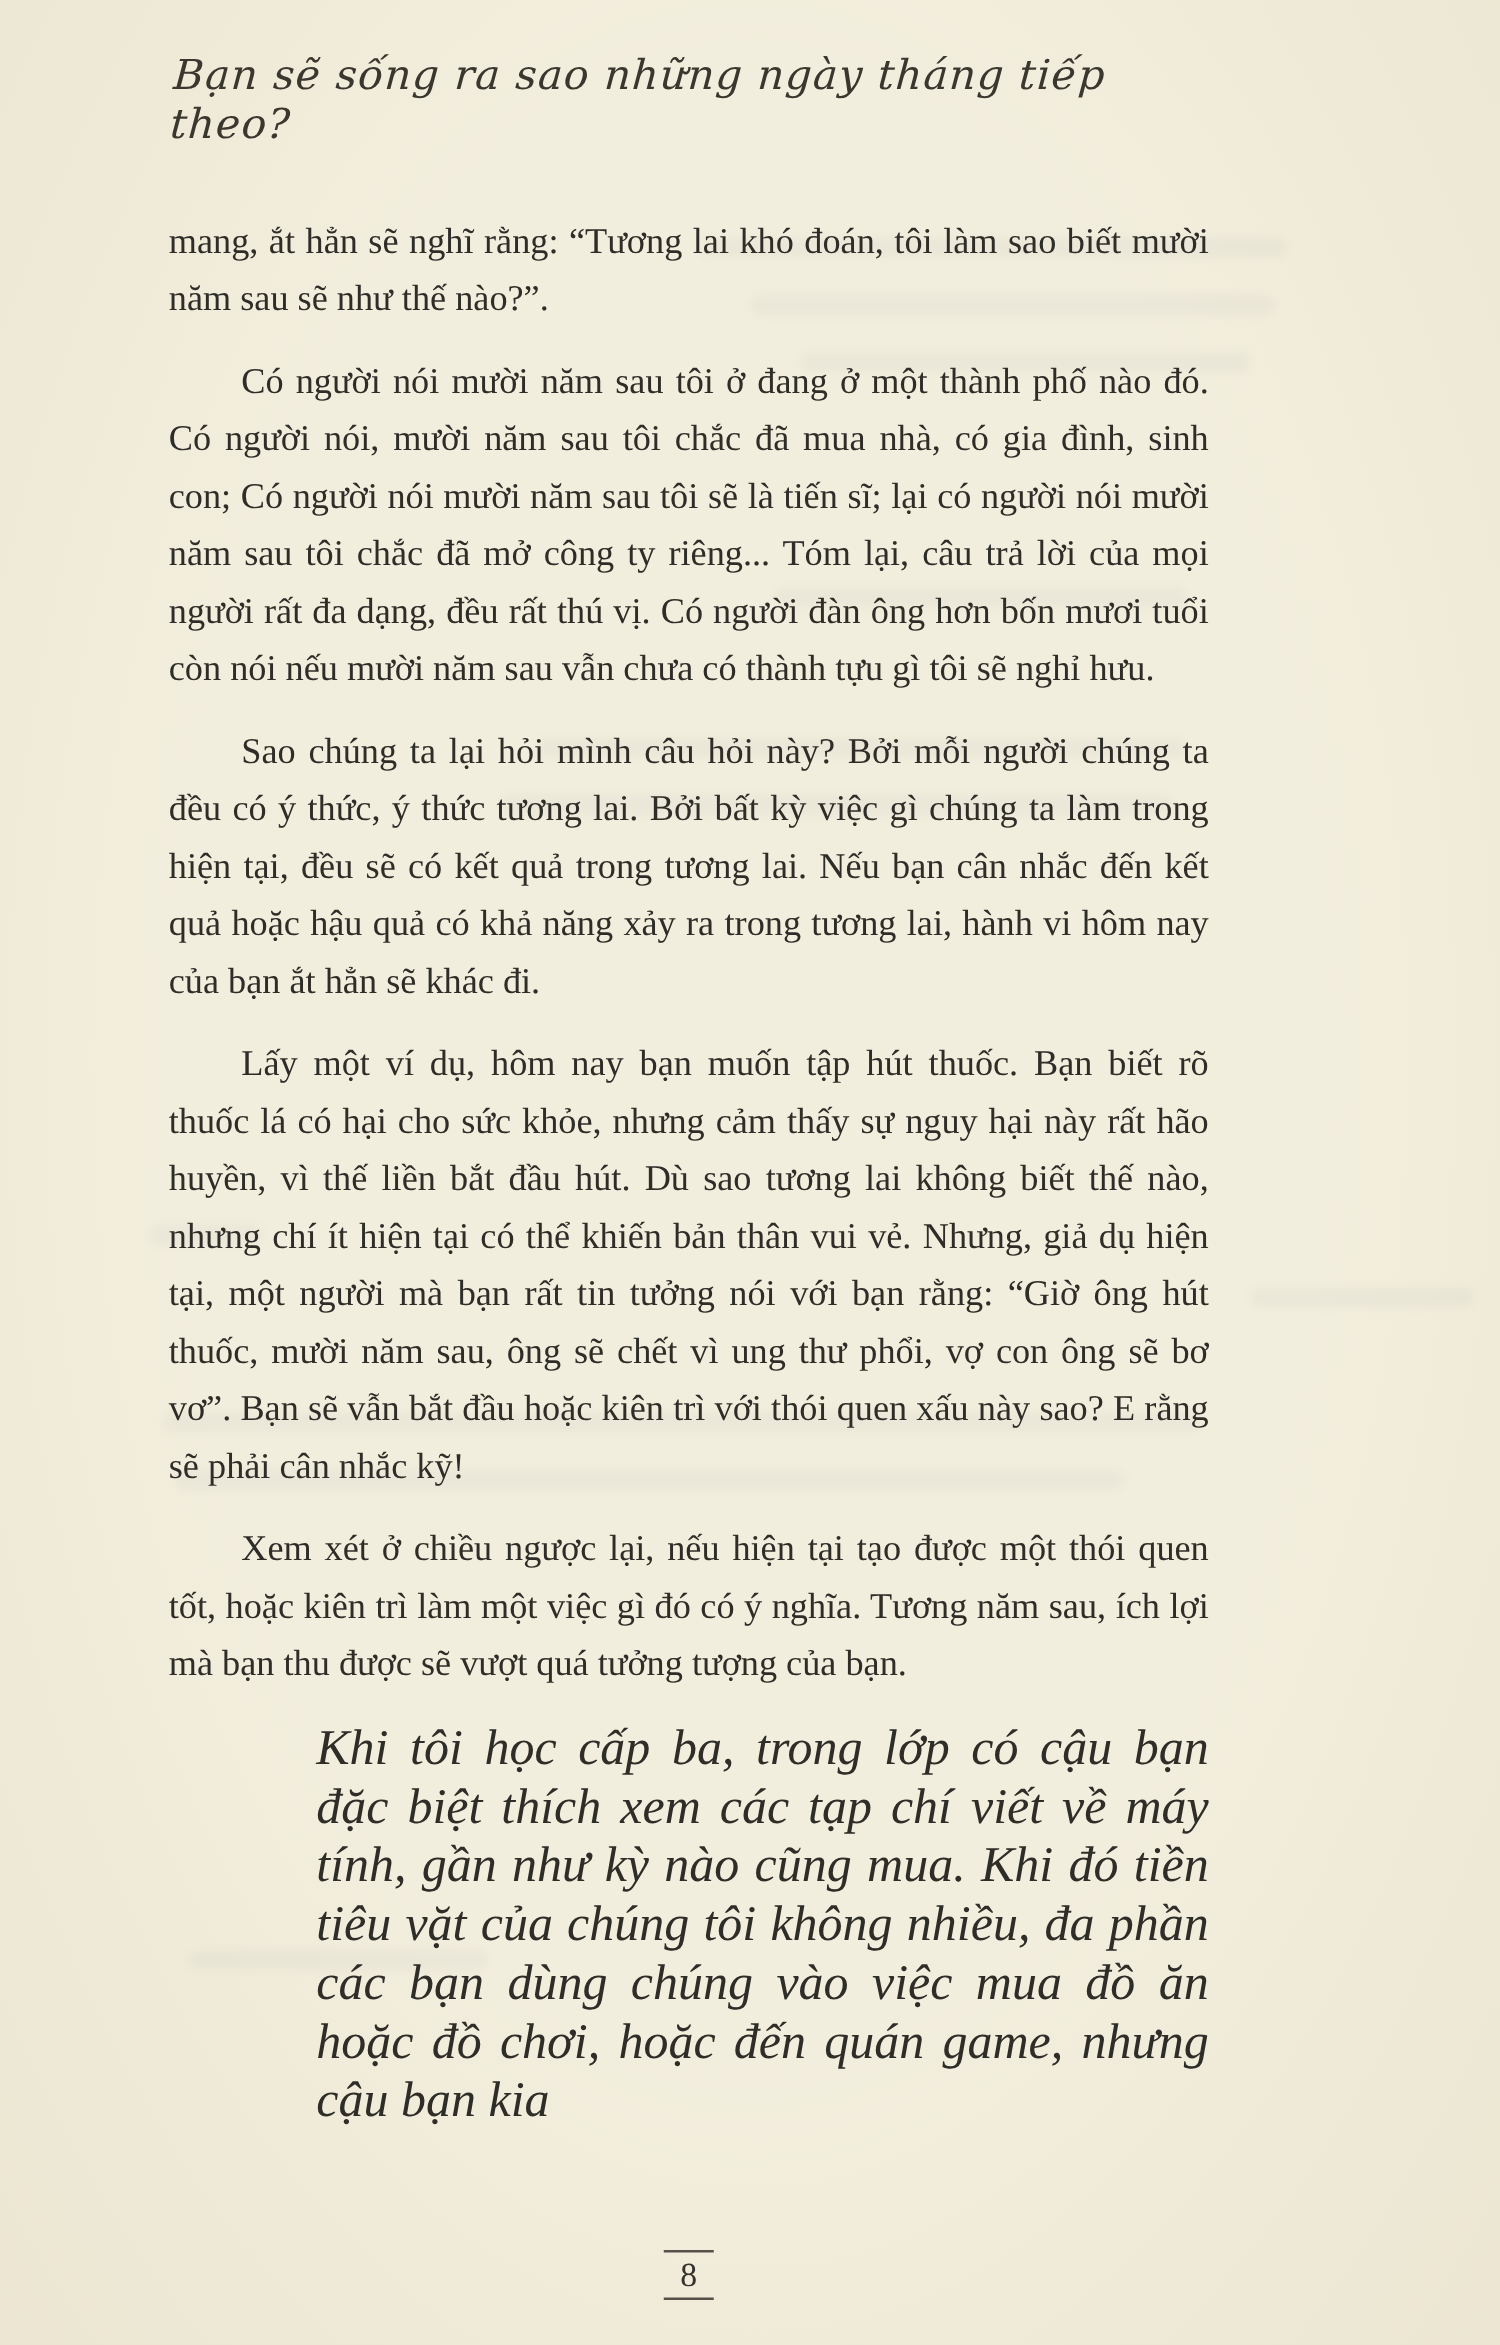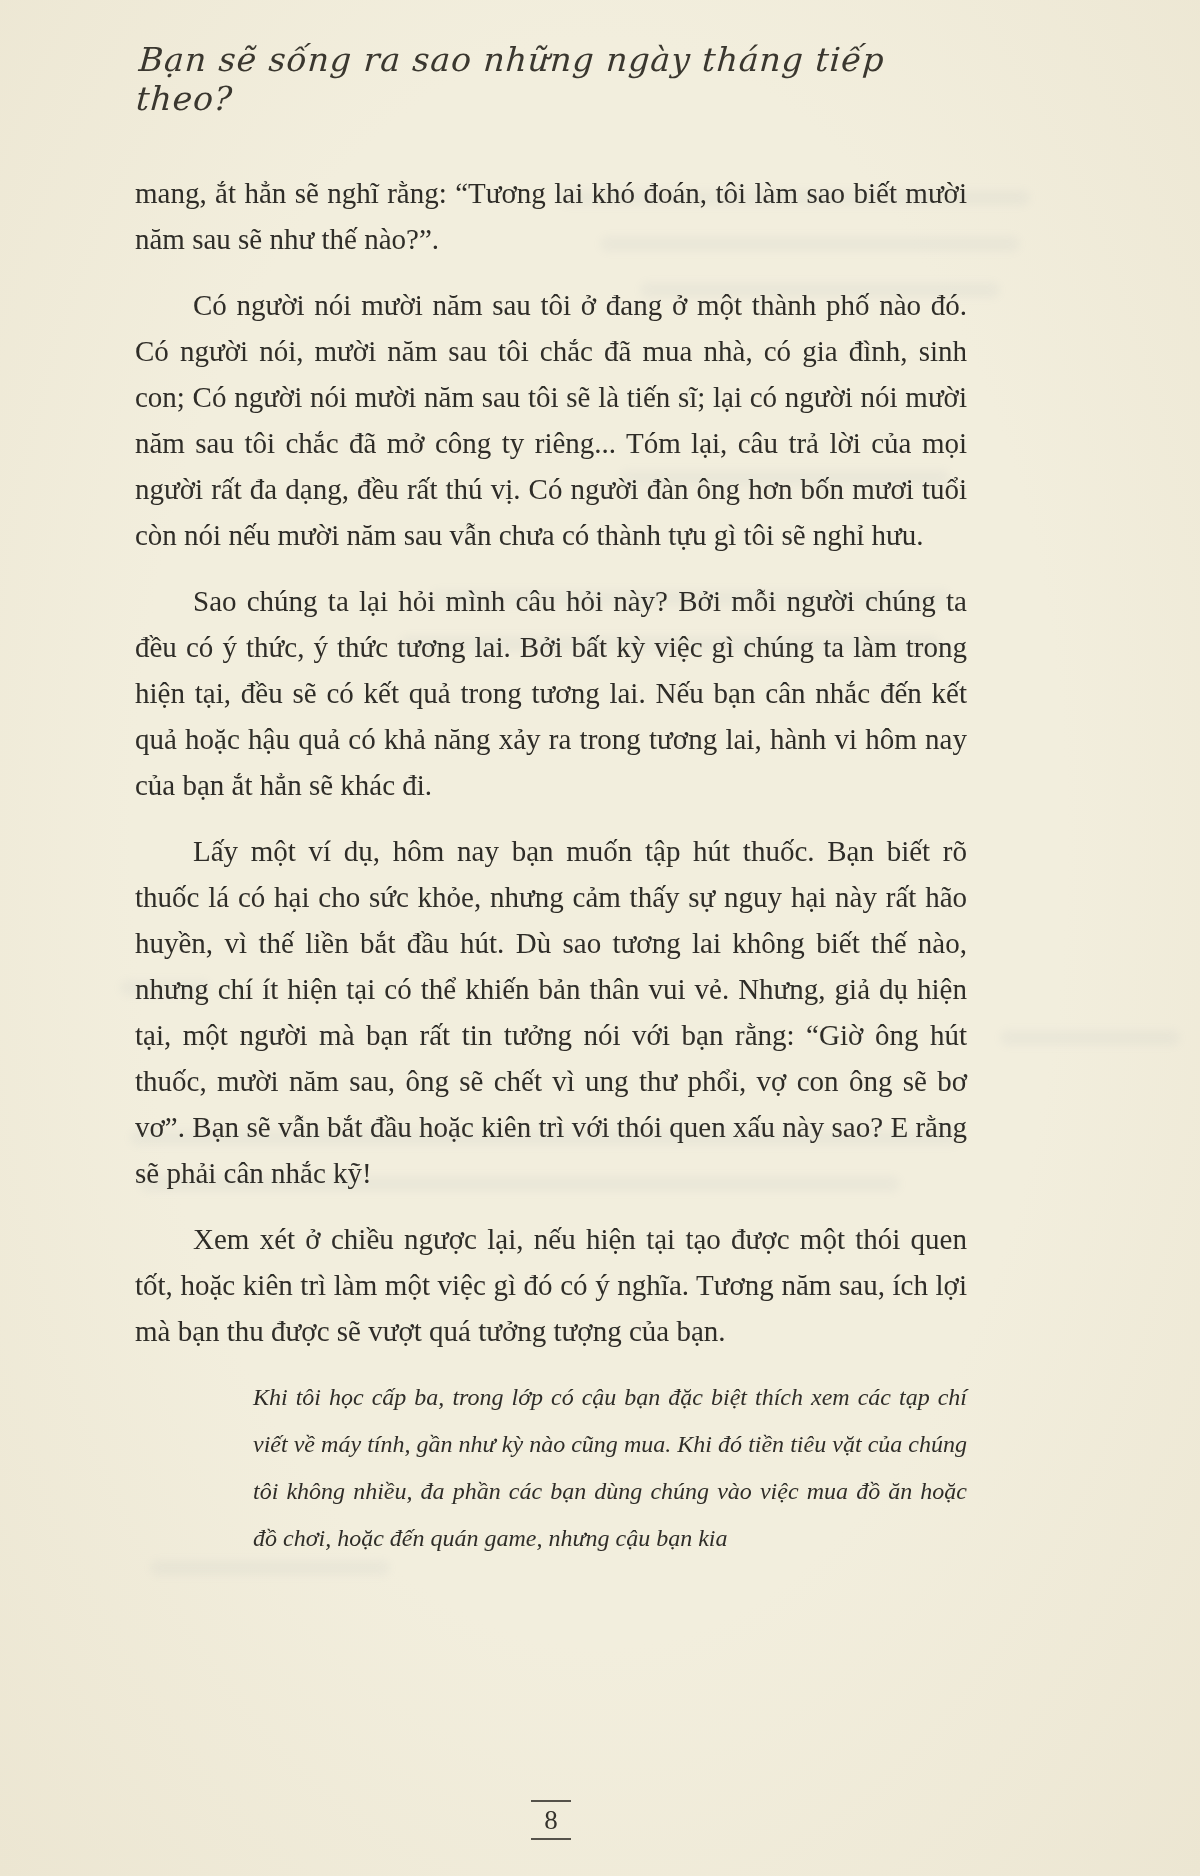"Khi tôi học cấp ba," .para.quote { font-size: 24px -> 40px }
